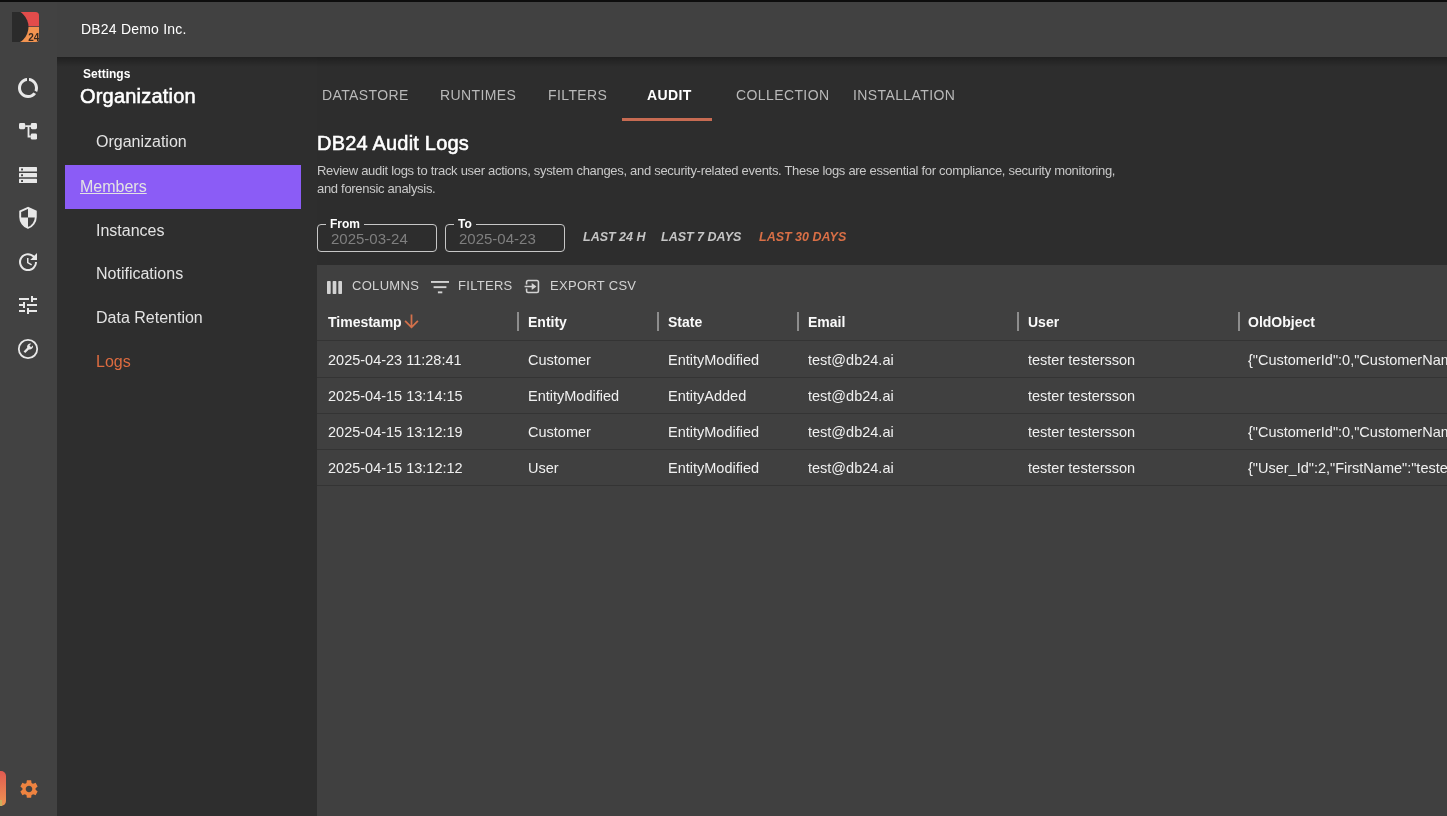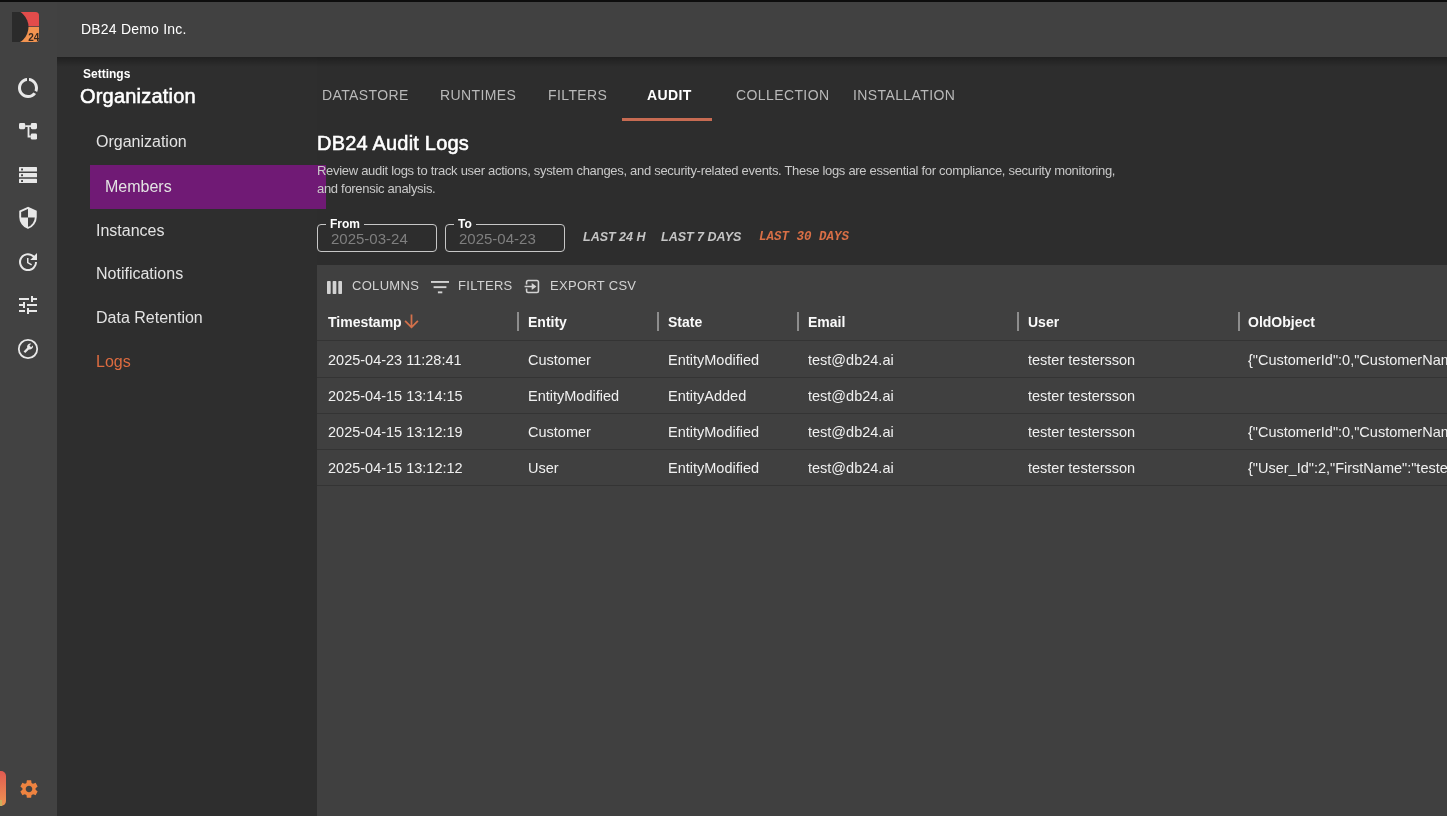"Members" .menu-item.active { background: #701a75 -> #8b5cf6; left: 90px -> 65px; text-decoration: none -> underline }
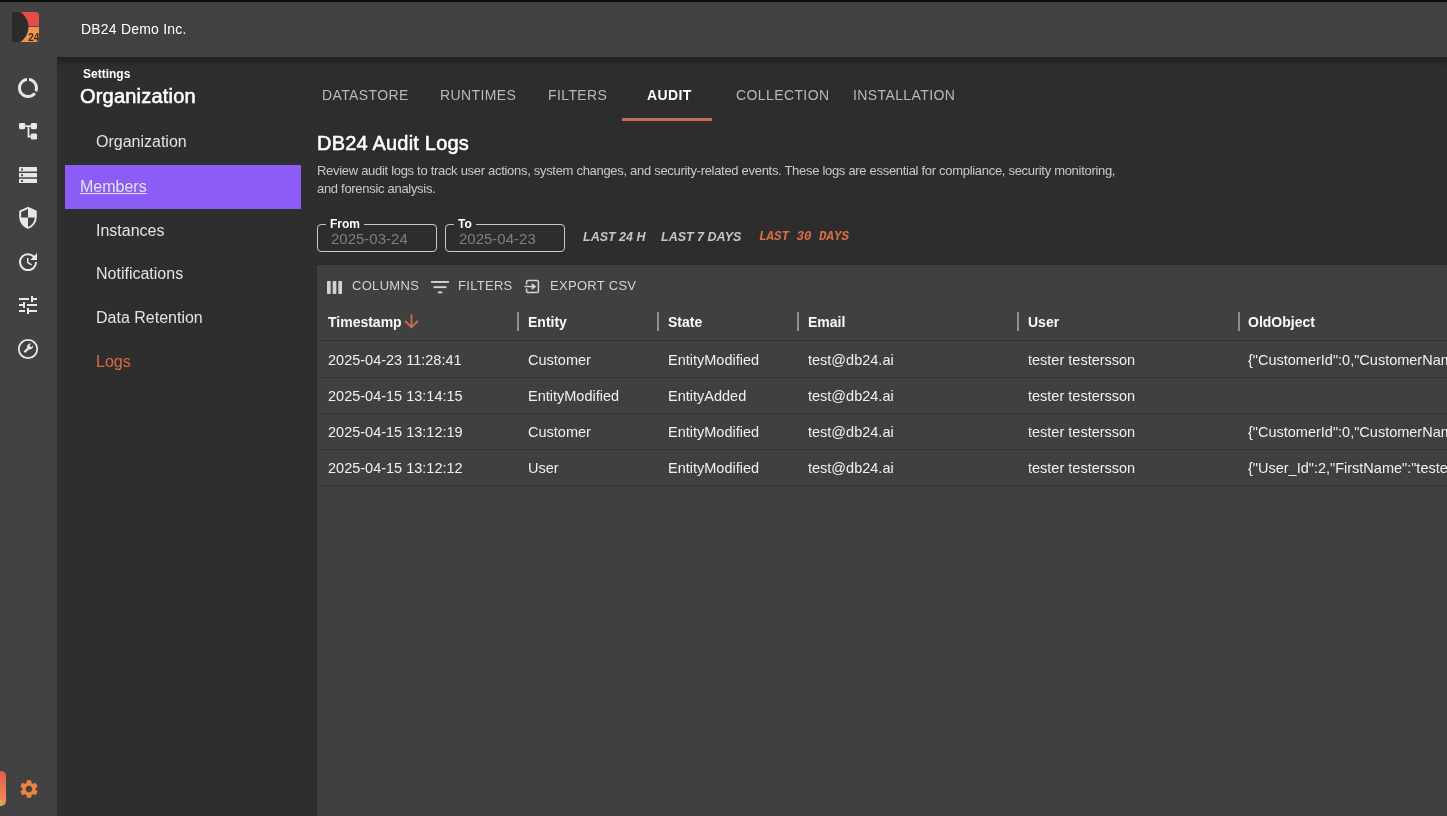"LAST 30 DAYS" div.abs { font-family: Liberation Mono, monospace -> none }
